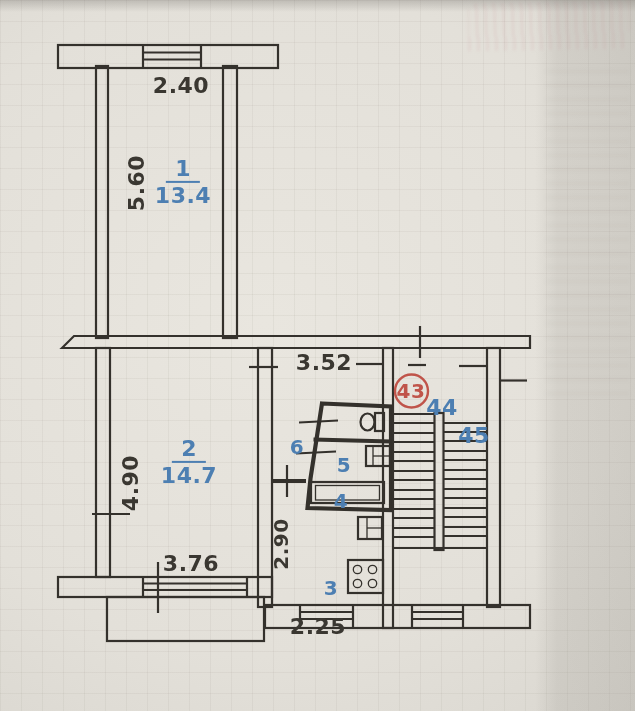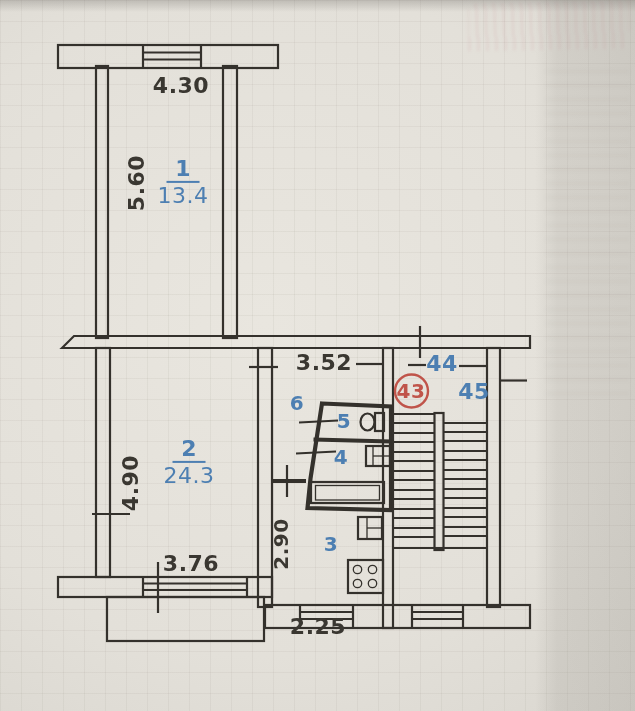"4.30" div.lbl { text: 4.30 -> 2.40 }
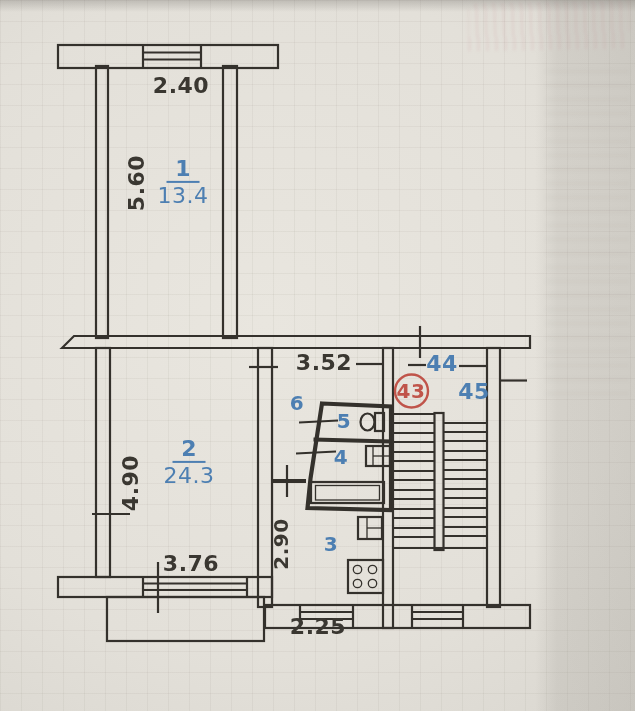"13.4" .frac .area { font-weight: normal -> bold }
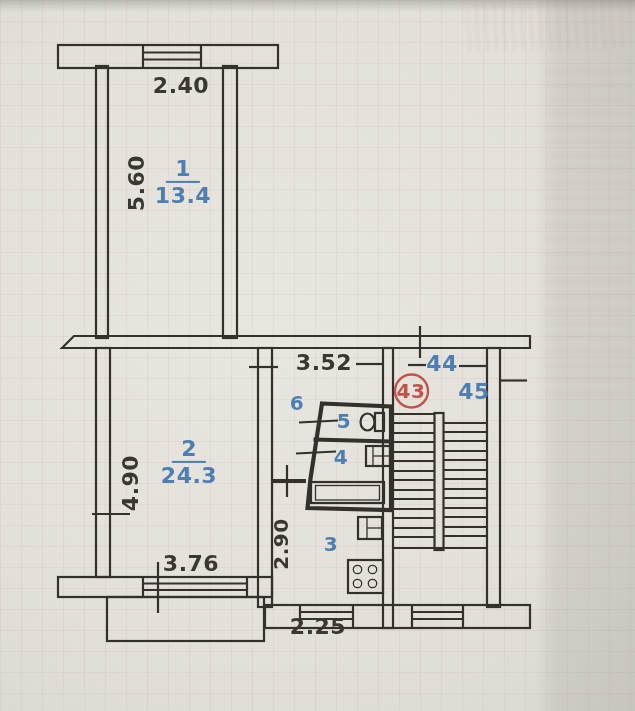"44" .blue { margin-top: none -> 44px }
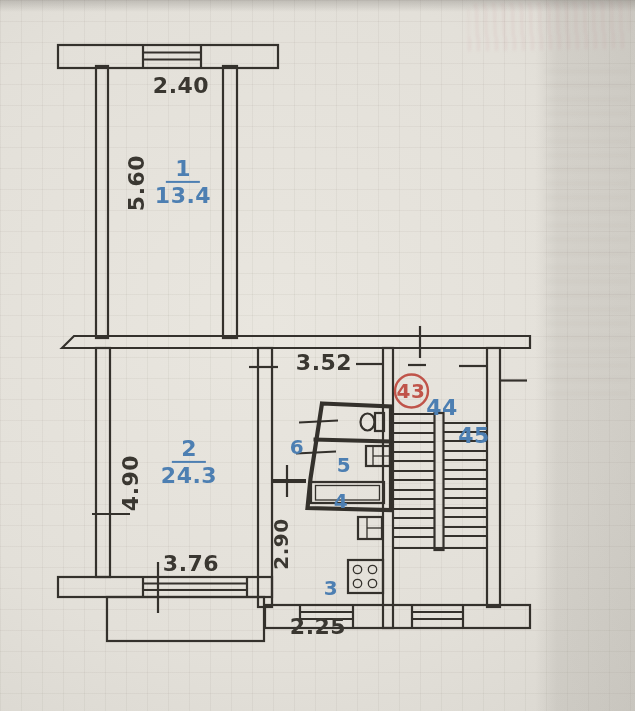"24.3" span.area { text: 24.3 -> 14.7 }
